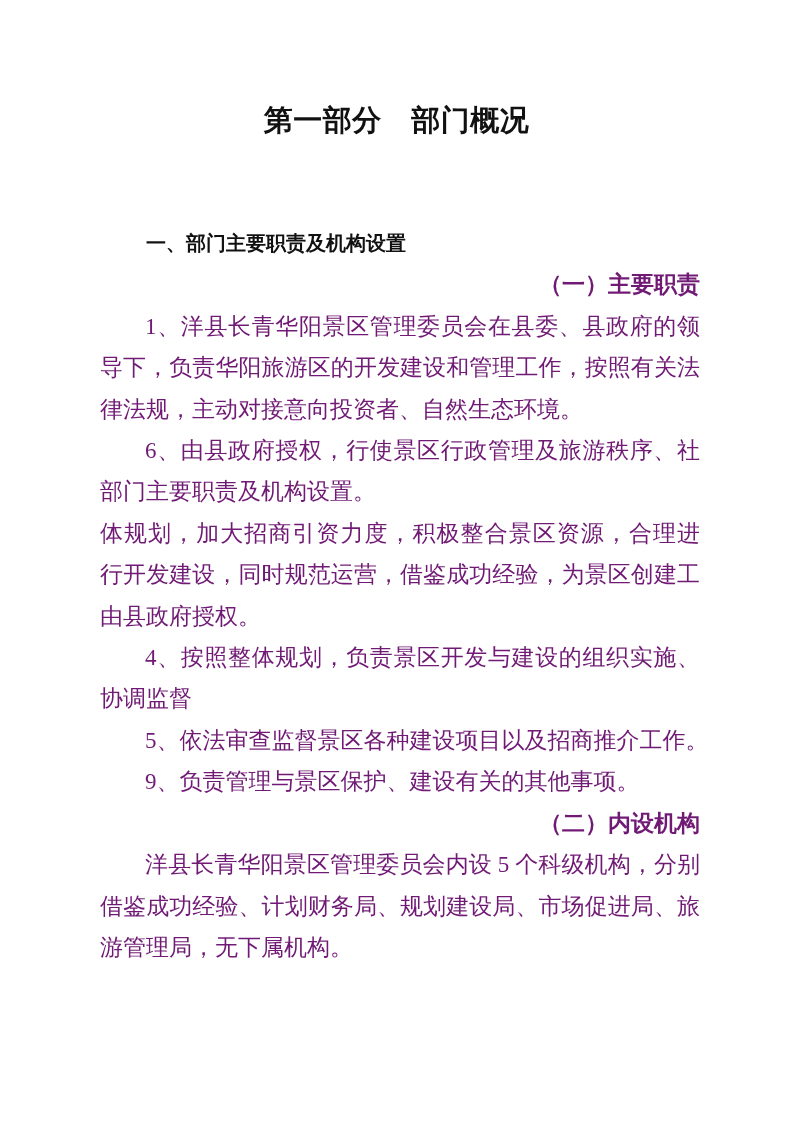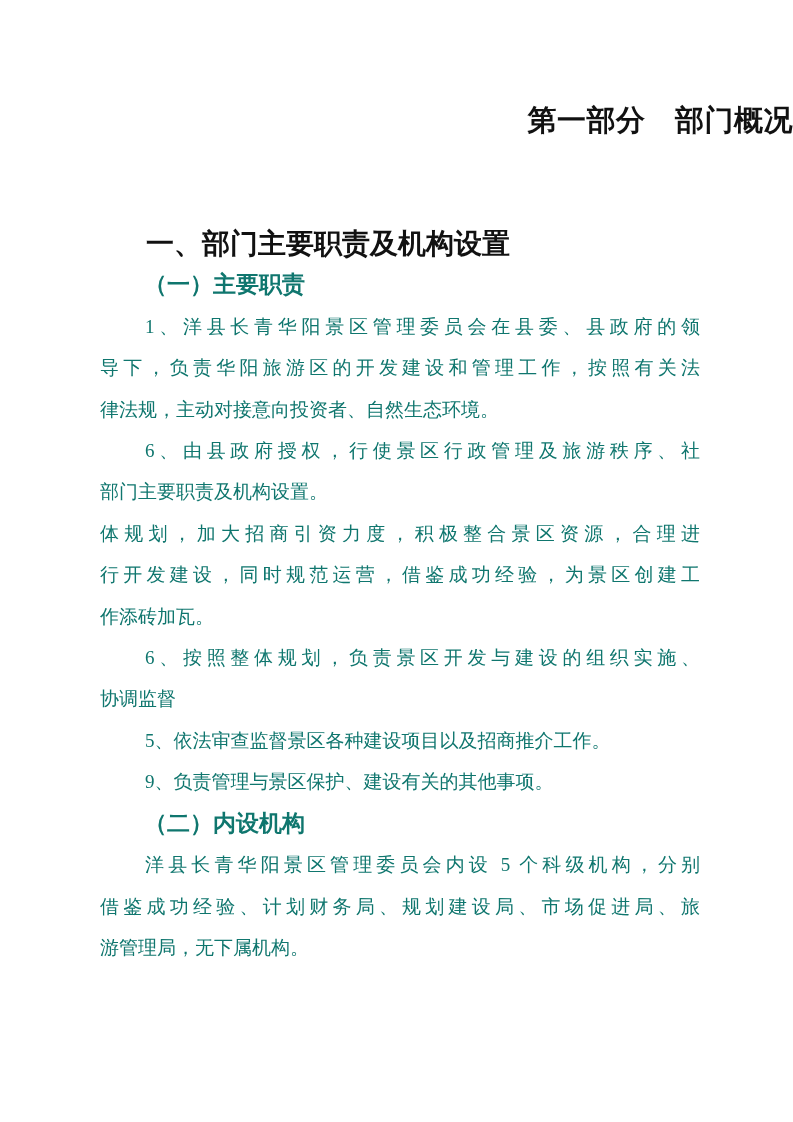"第一部分 部门概况" .doc-title { text-align: right -> center }
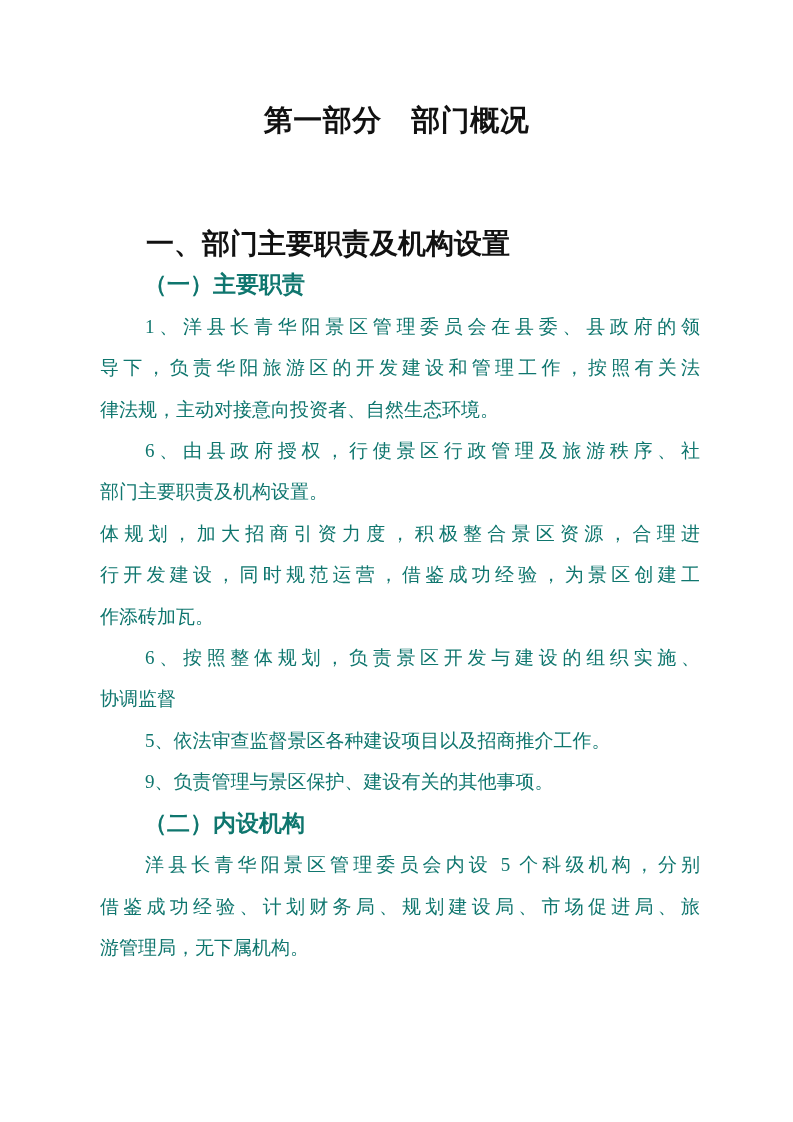"一、部门主要职责及机构设置" .heading1 { font-size: 28px -> 20px }
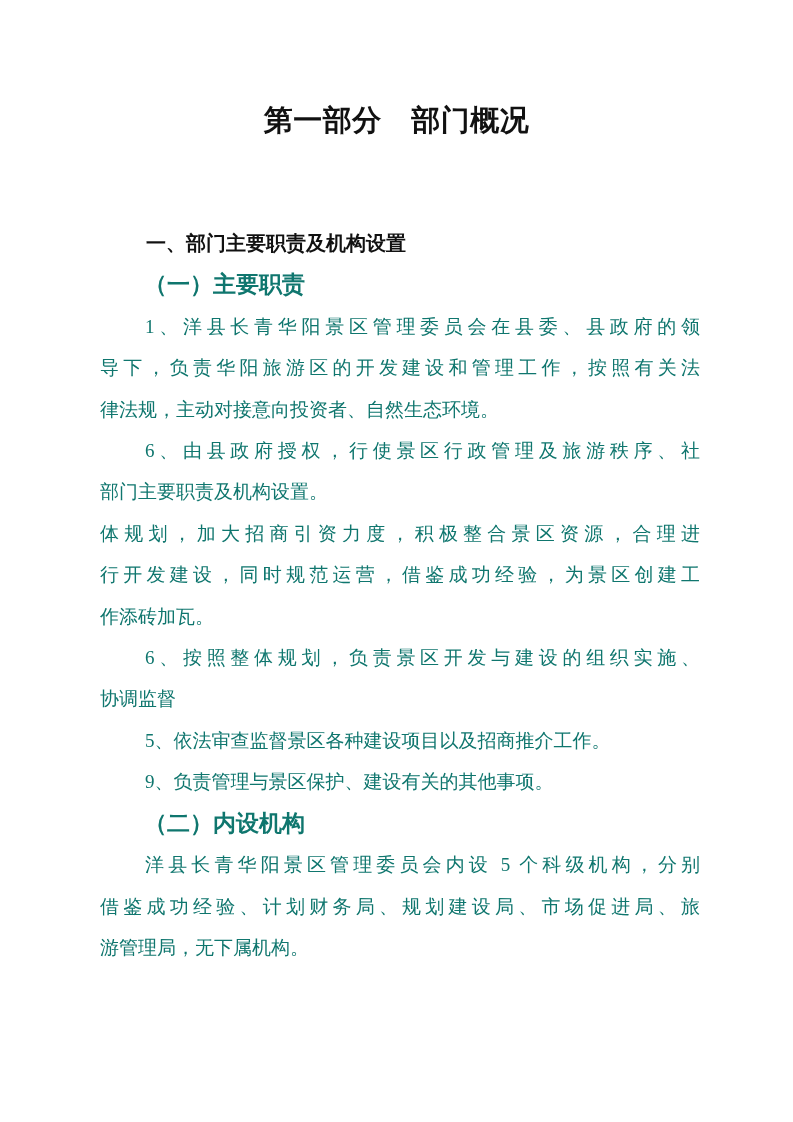"（一）主要职责" .heading2 { color: #0f766e -> #701a75; text-align: none -> right }
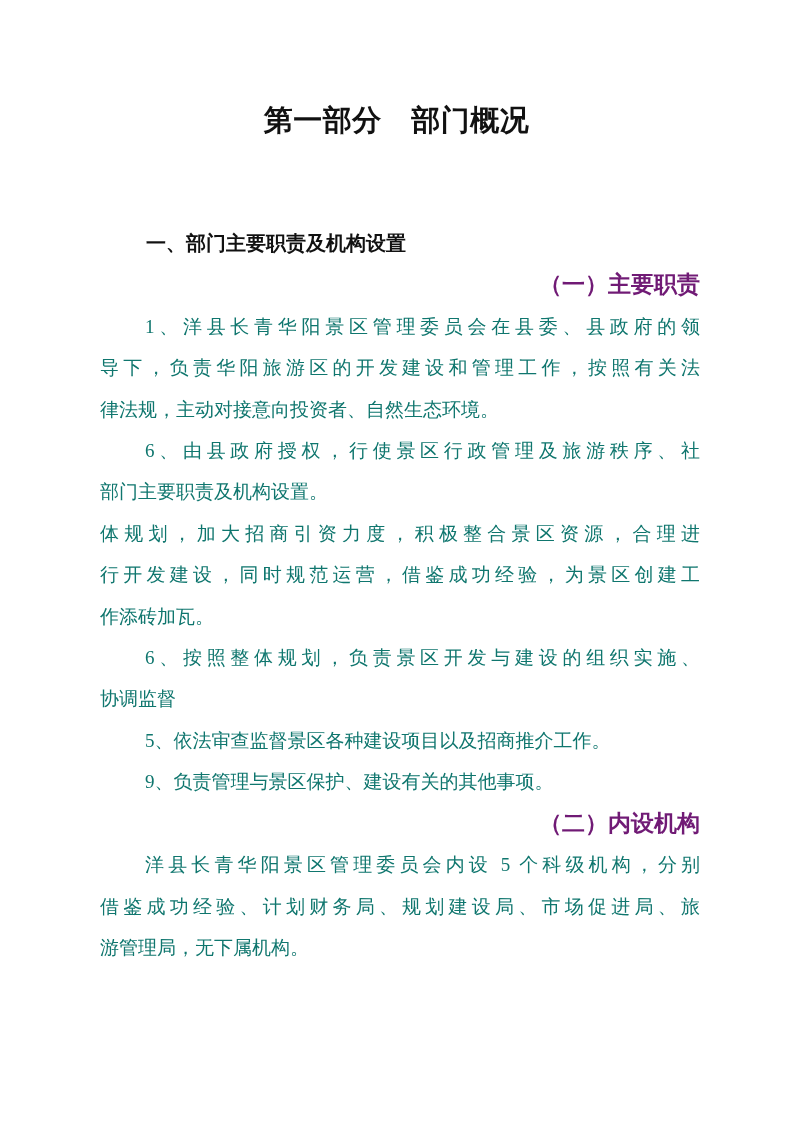"1、洋县长青华阳景区管理委员会在县委、县政府的领" .block { color: #0f766e -> #701a75; font-size: 19px -> 23px }
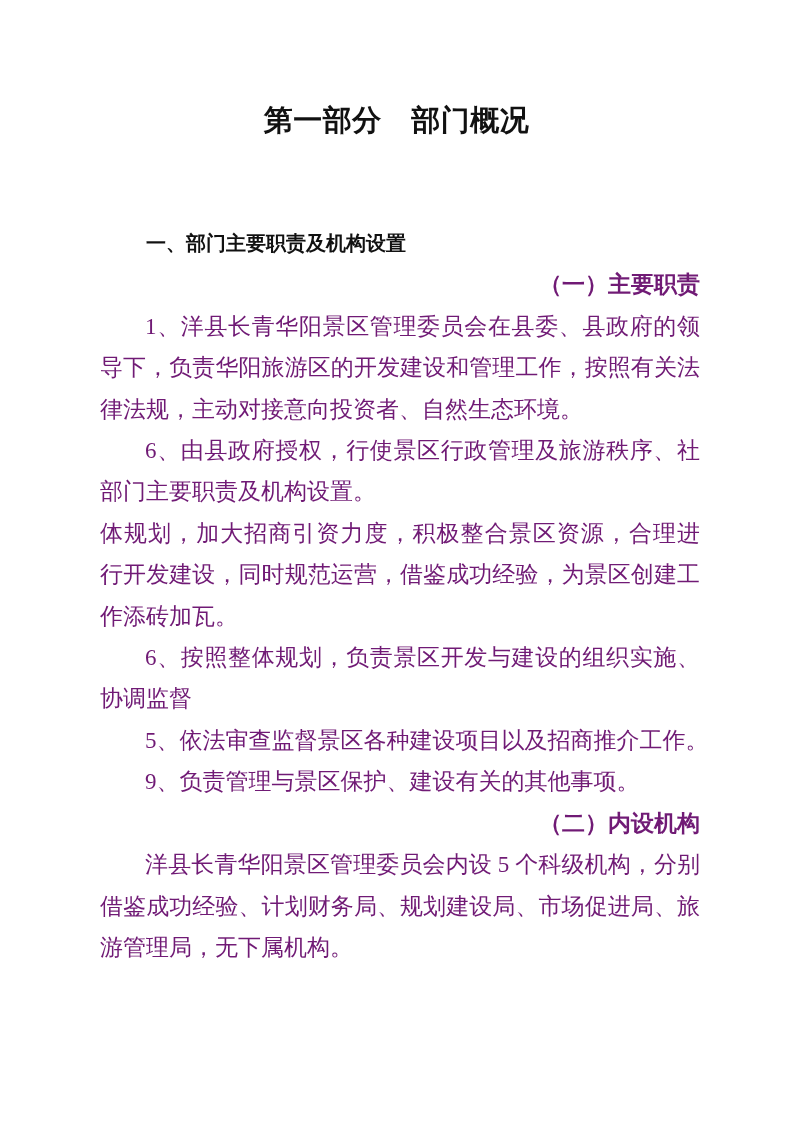"作添砖加瓦。" div.block { text: 作添砖加瓦 -> 由县政府授权 }
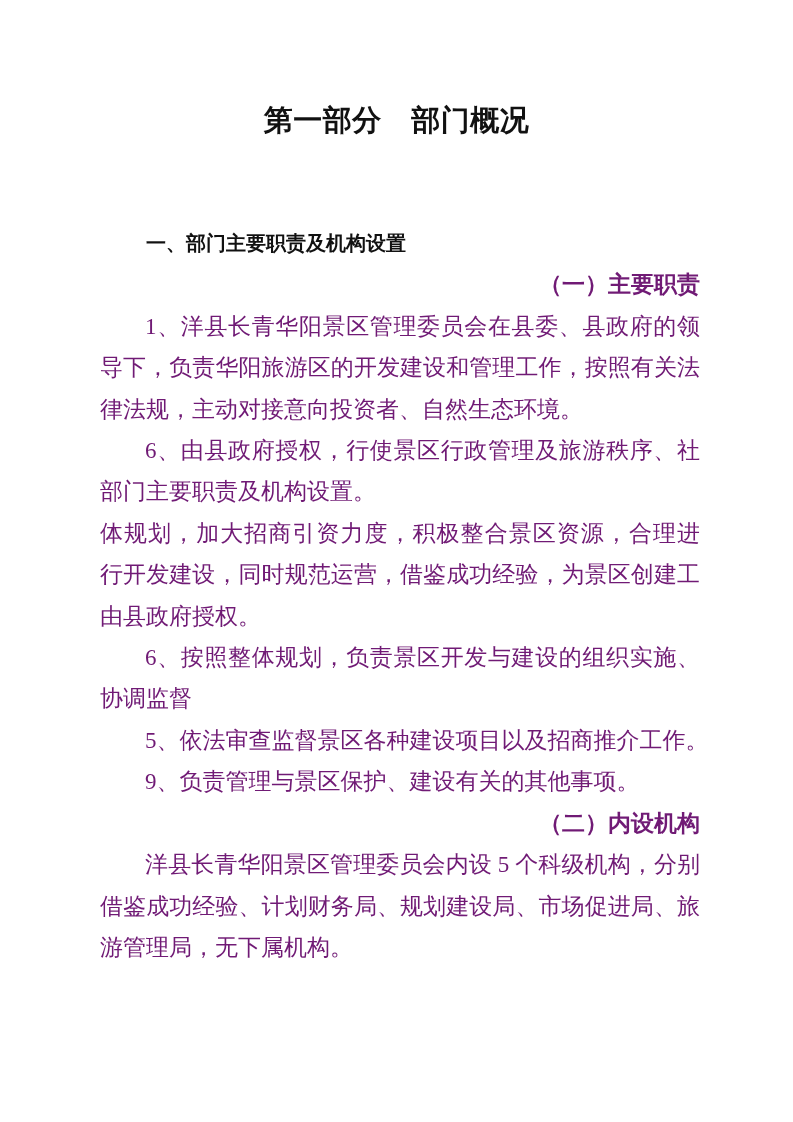"6、按照整体规划，负责景区开发与建设的组织实施、" div.block { text: 6 -> 4 }
